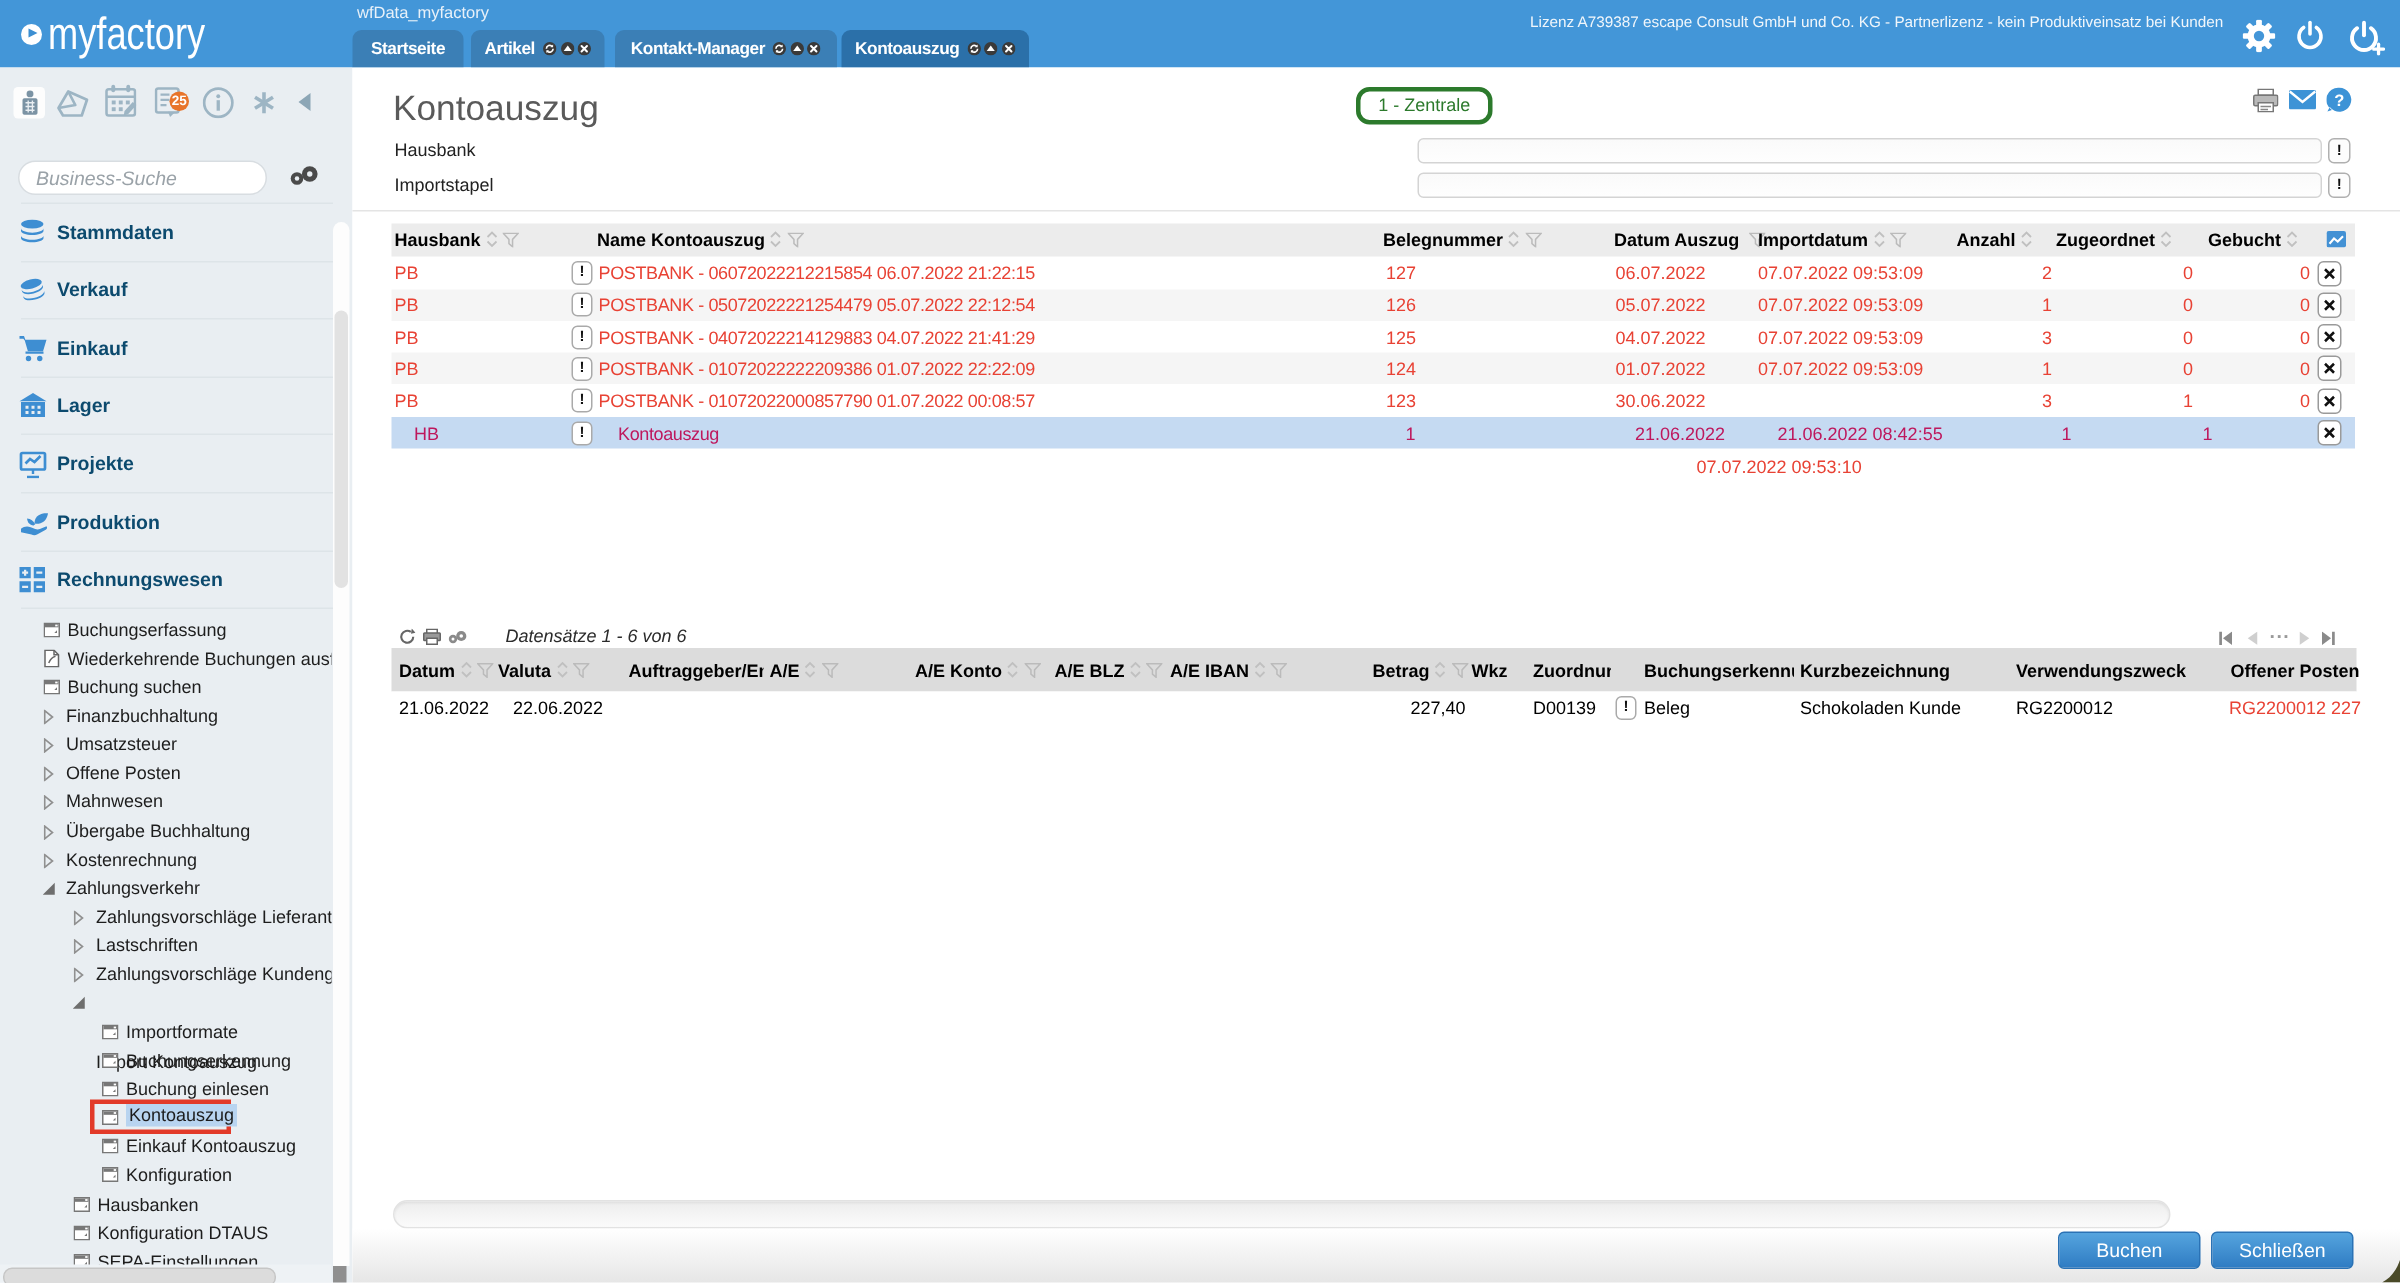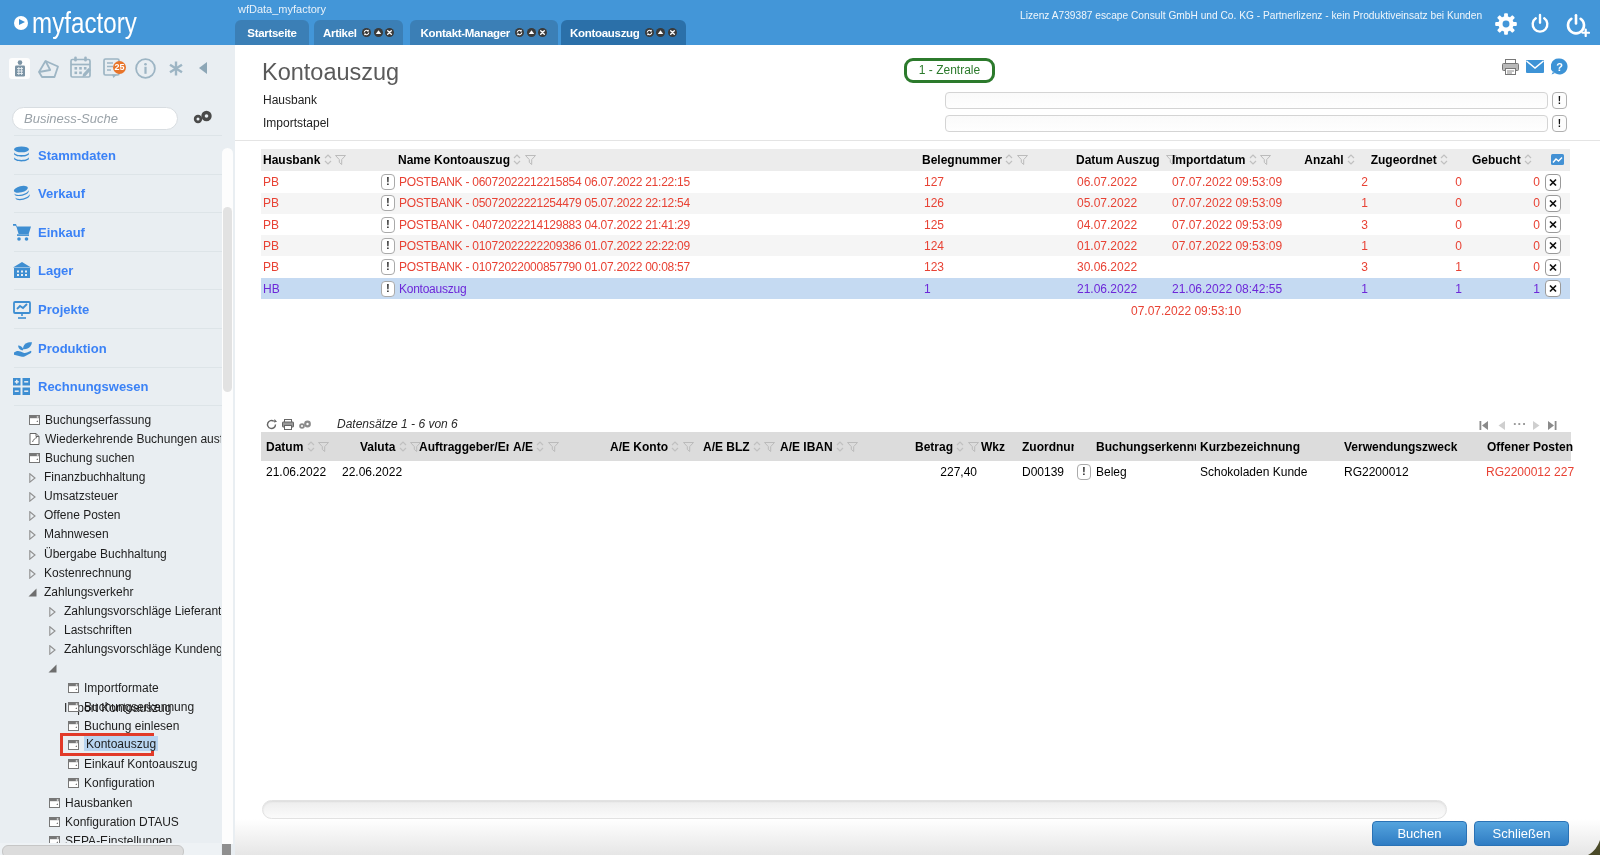"Stammdaten" .menuitem .mtext { color: #3b82f6 -> #0c4a6e }
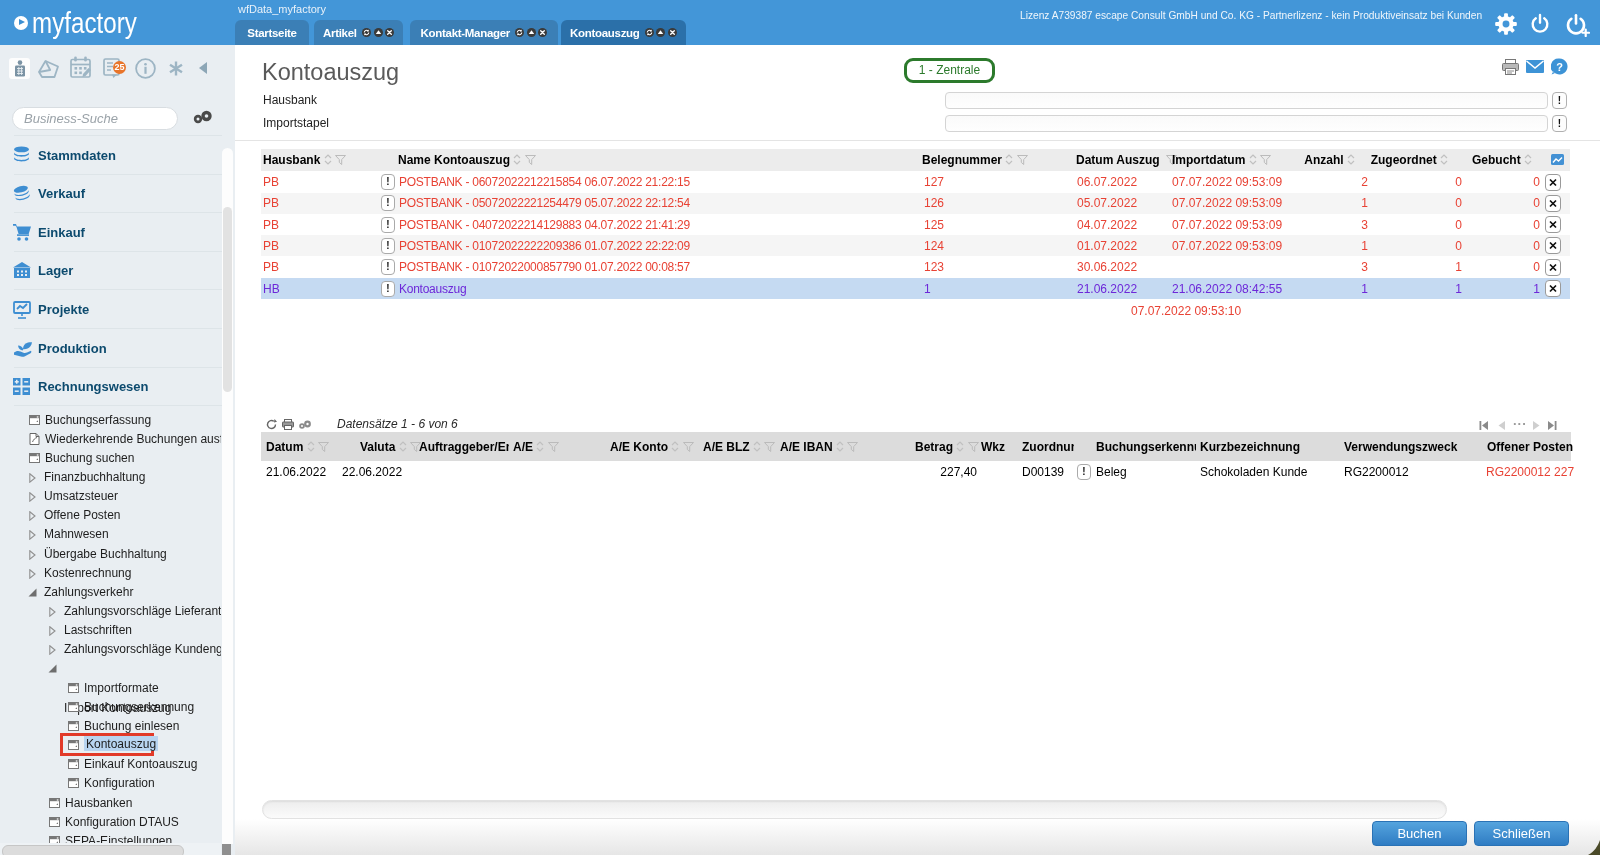"HB" .green { color: #6d28d9 -> #be185d; margin-left: none -> 13px }
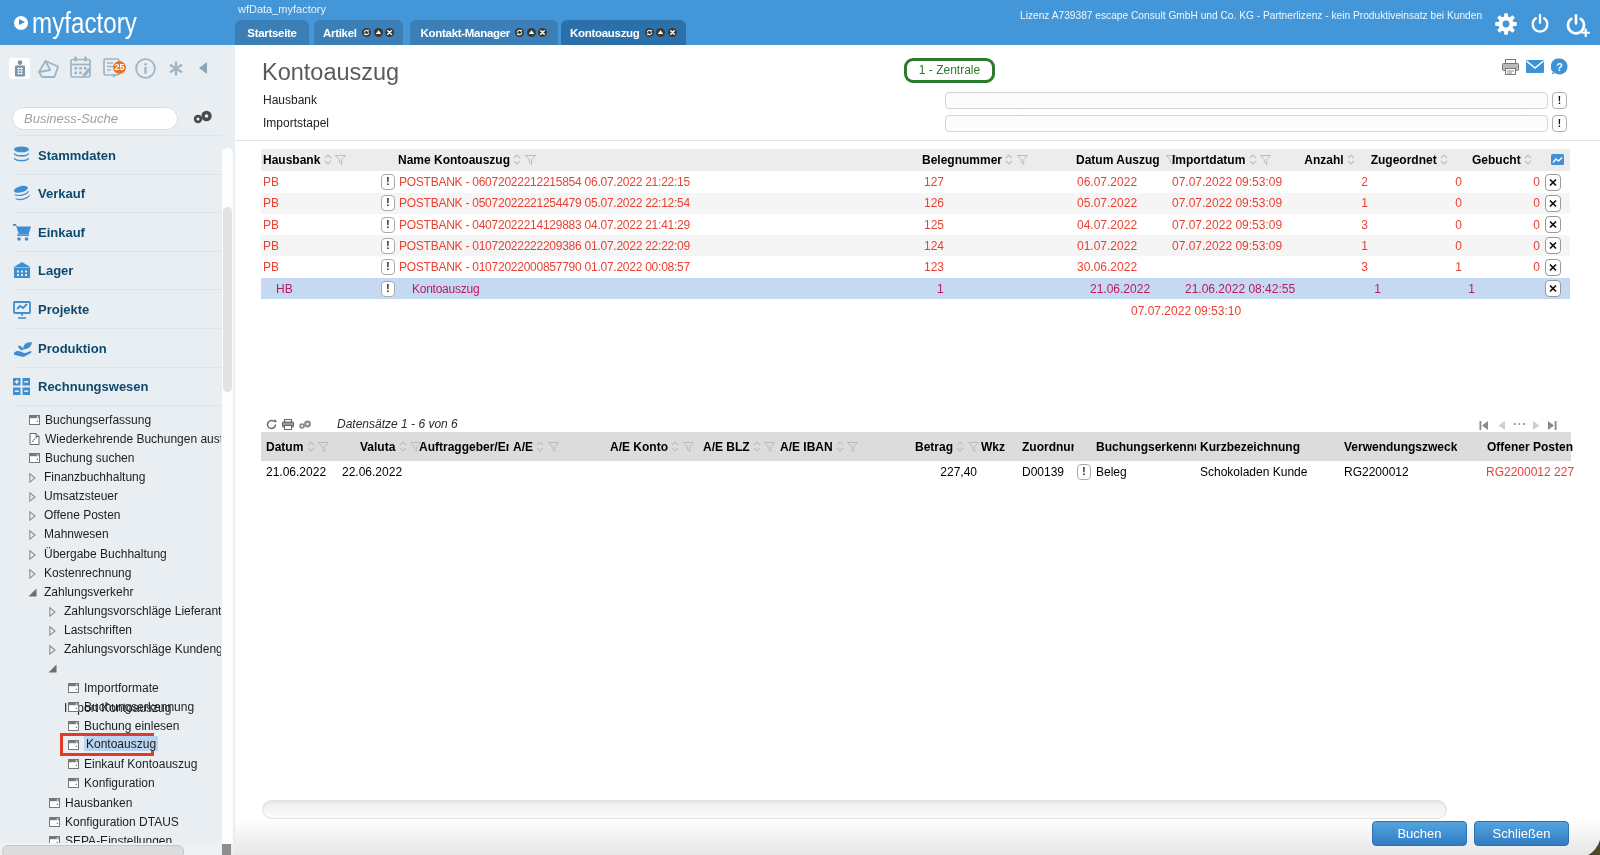"Valuta" div.hcell { left: 360px -> 332px }
